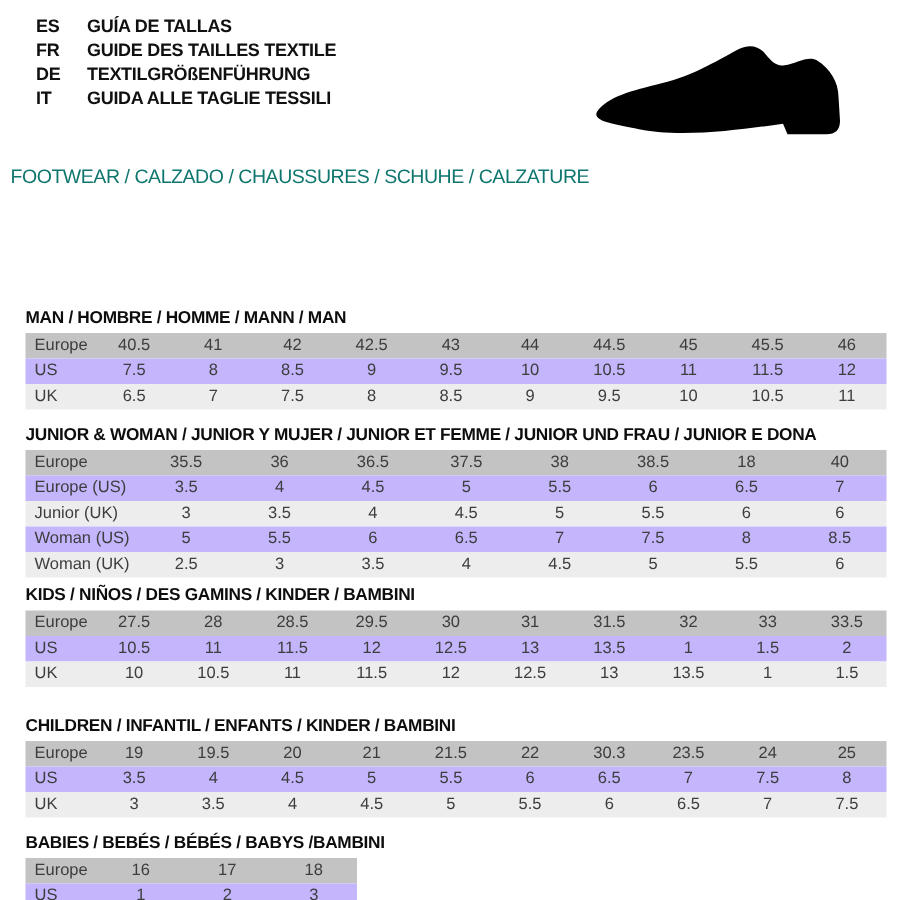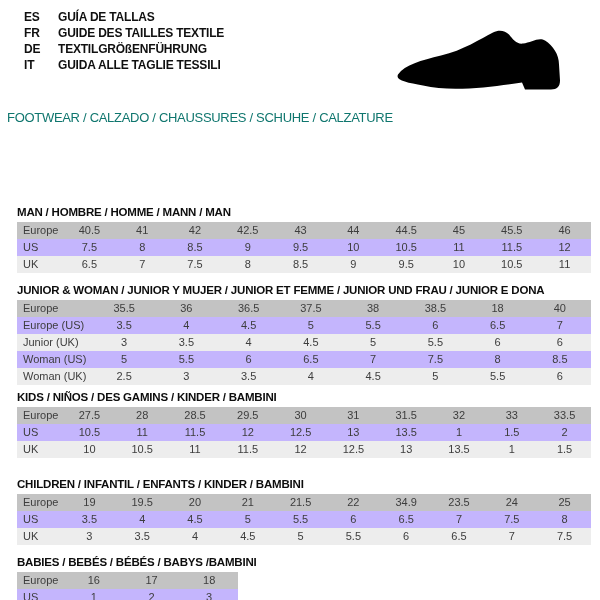"34.9" span.tcell { text: 34.9 -> 30.3 }
